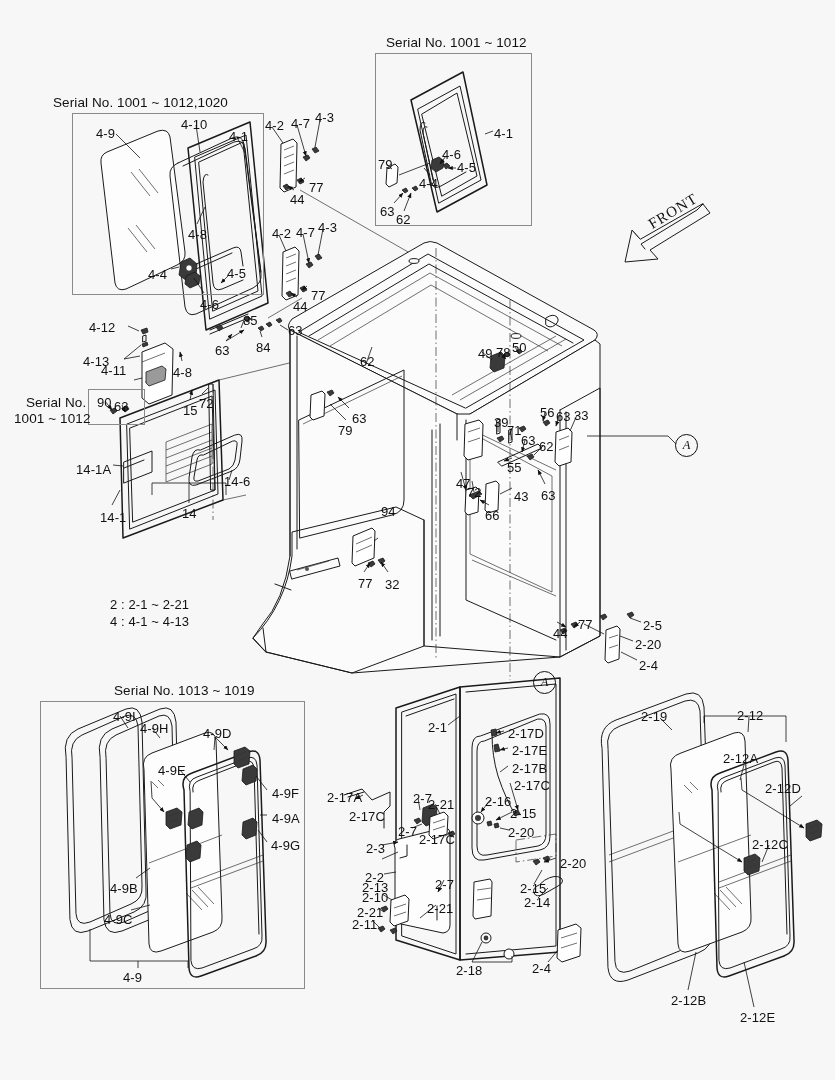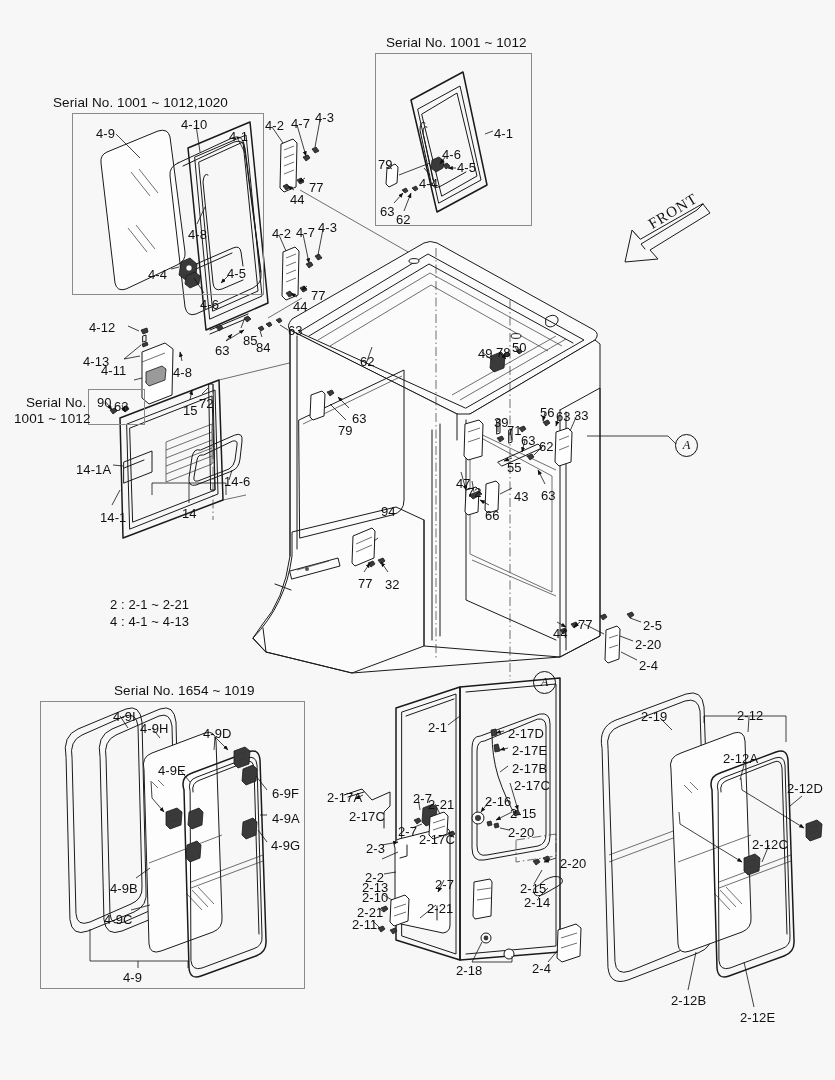"85" div.lbl { margin-top: 20px -> none }
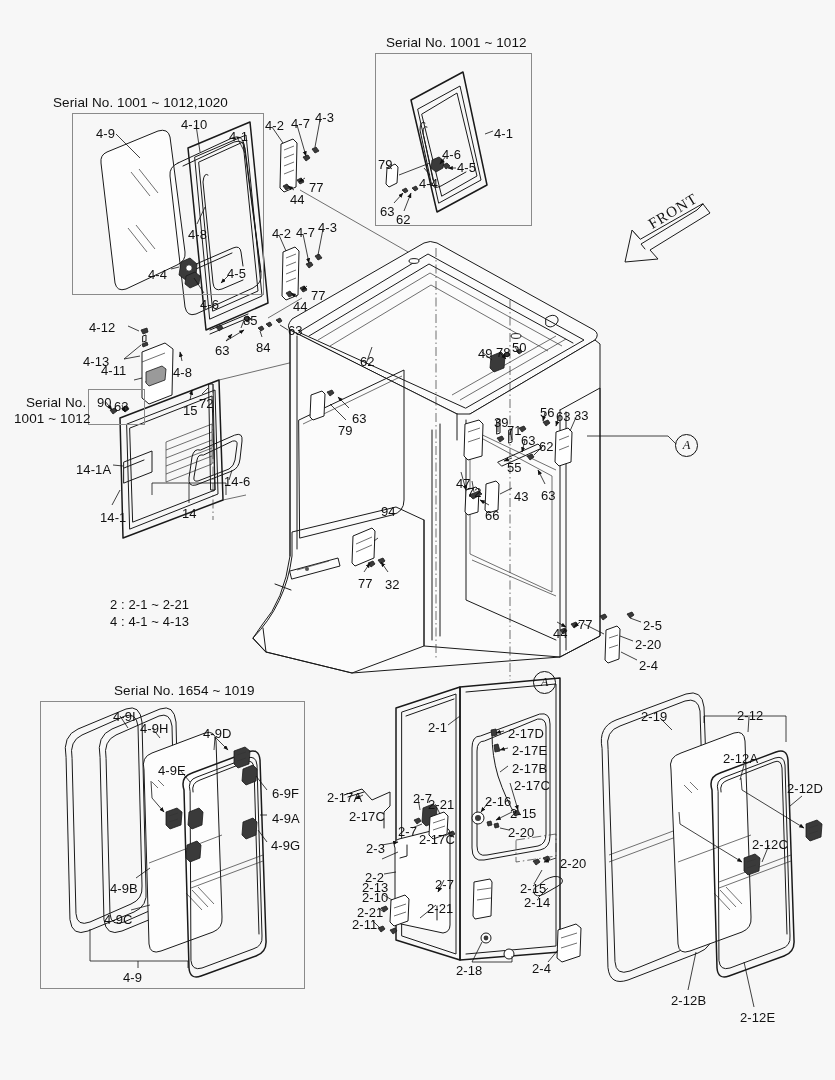"Serial No. 1654 ~ 1019" div.lbl { text: 1654 -> 1013 }
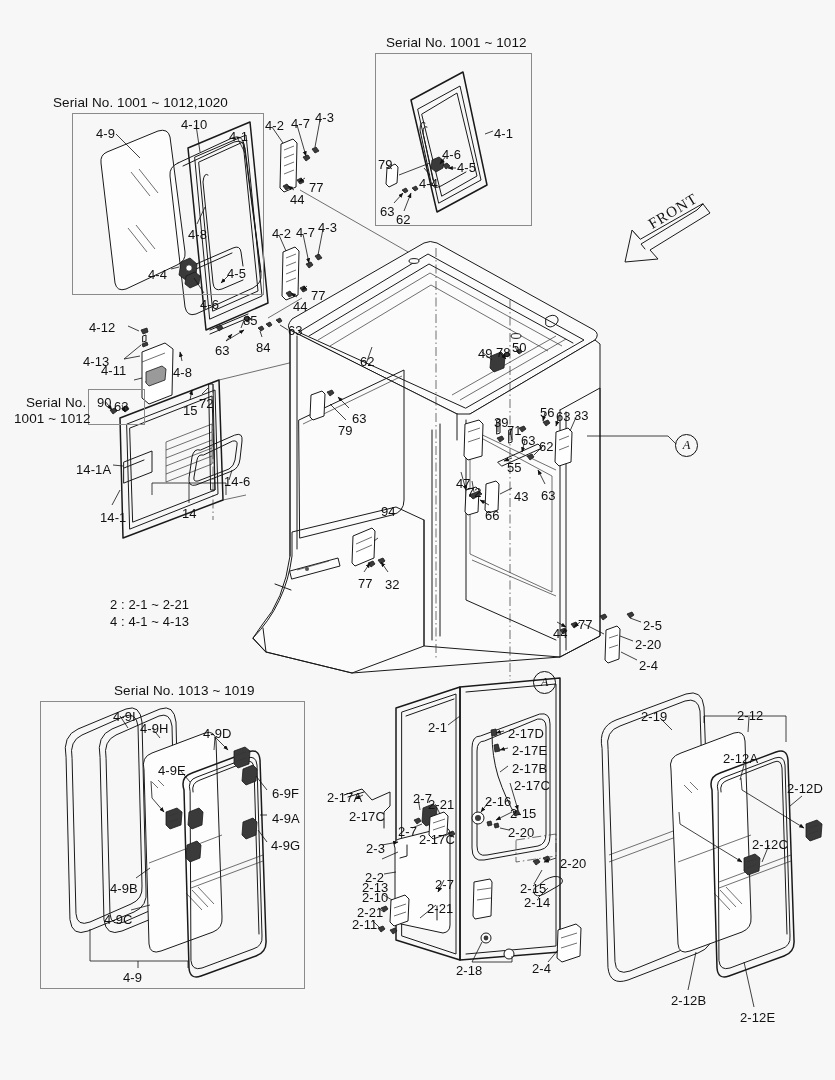"6-9F" div.lbl { text: 6-9F -> 4-9F }
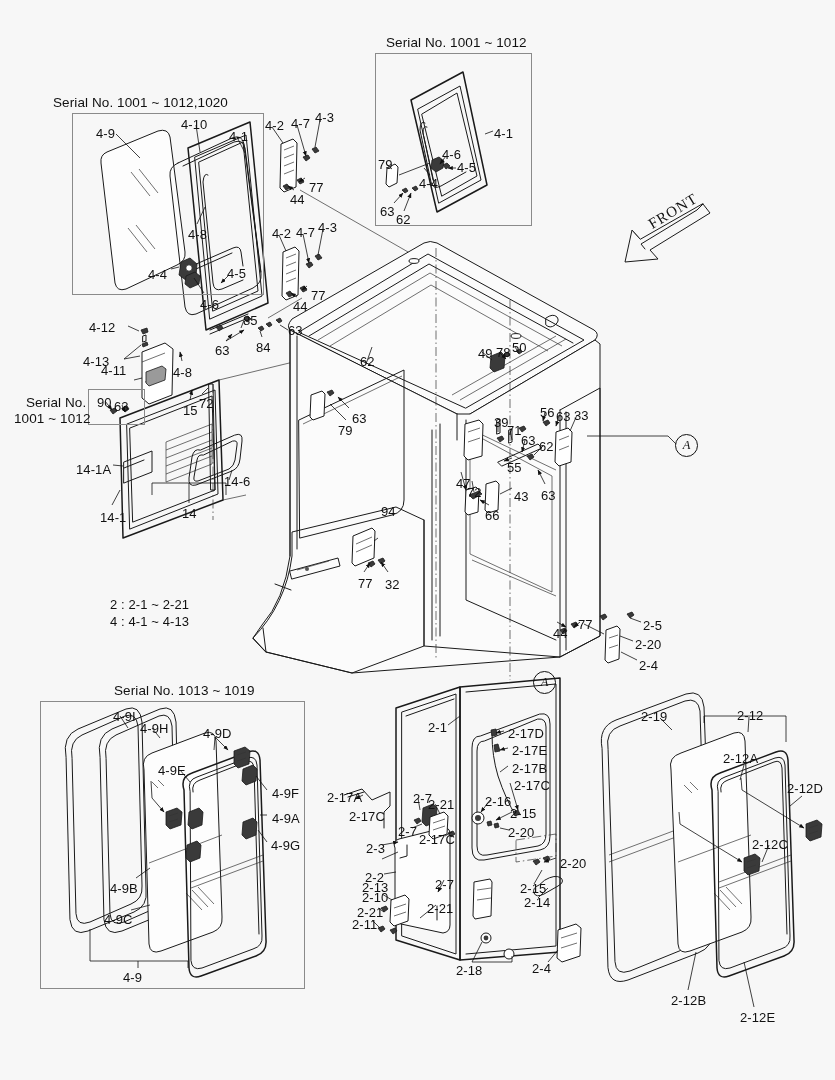"2-12D" div.lbl { left: 787px -> 765px }
